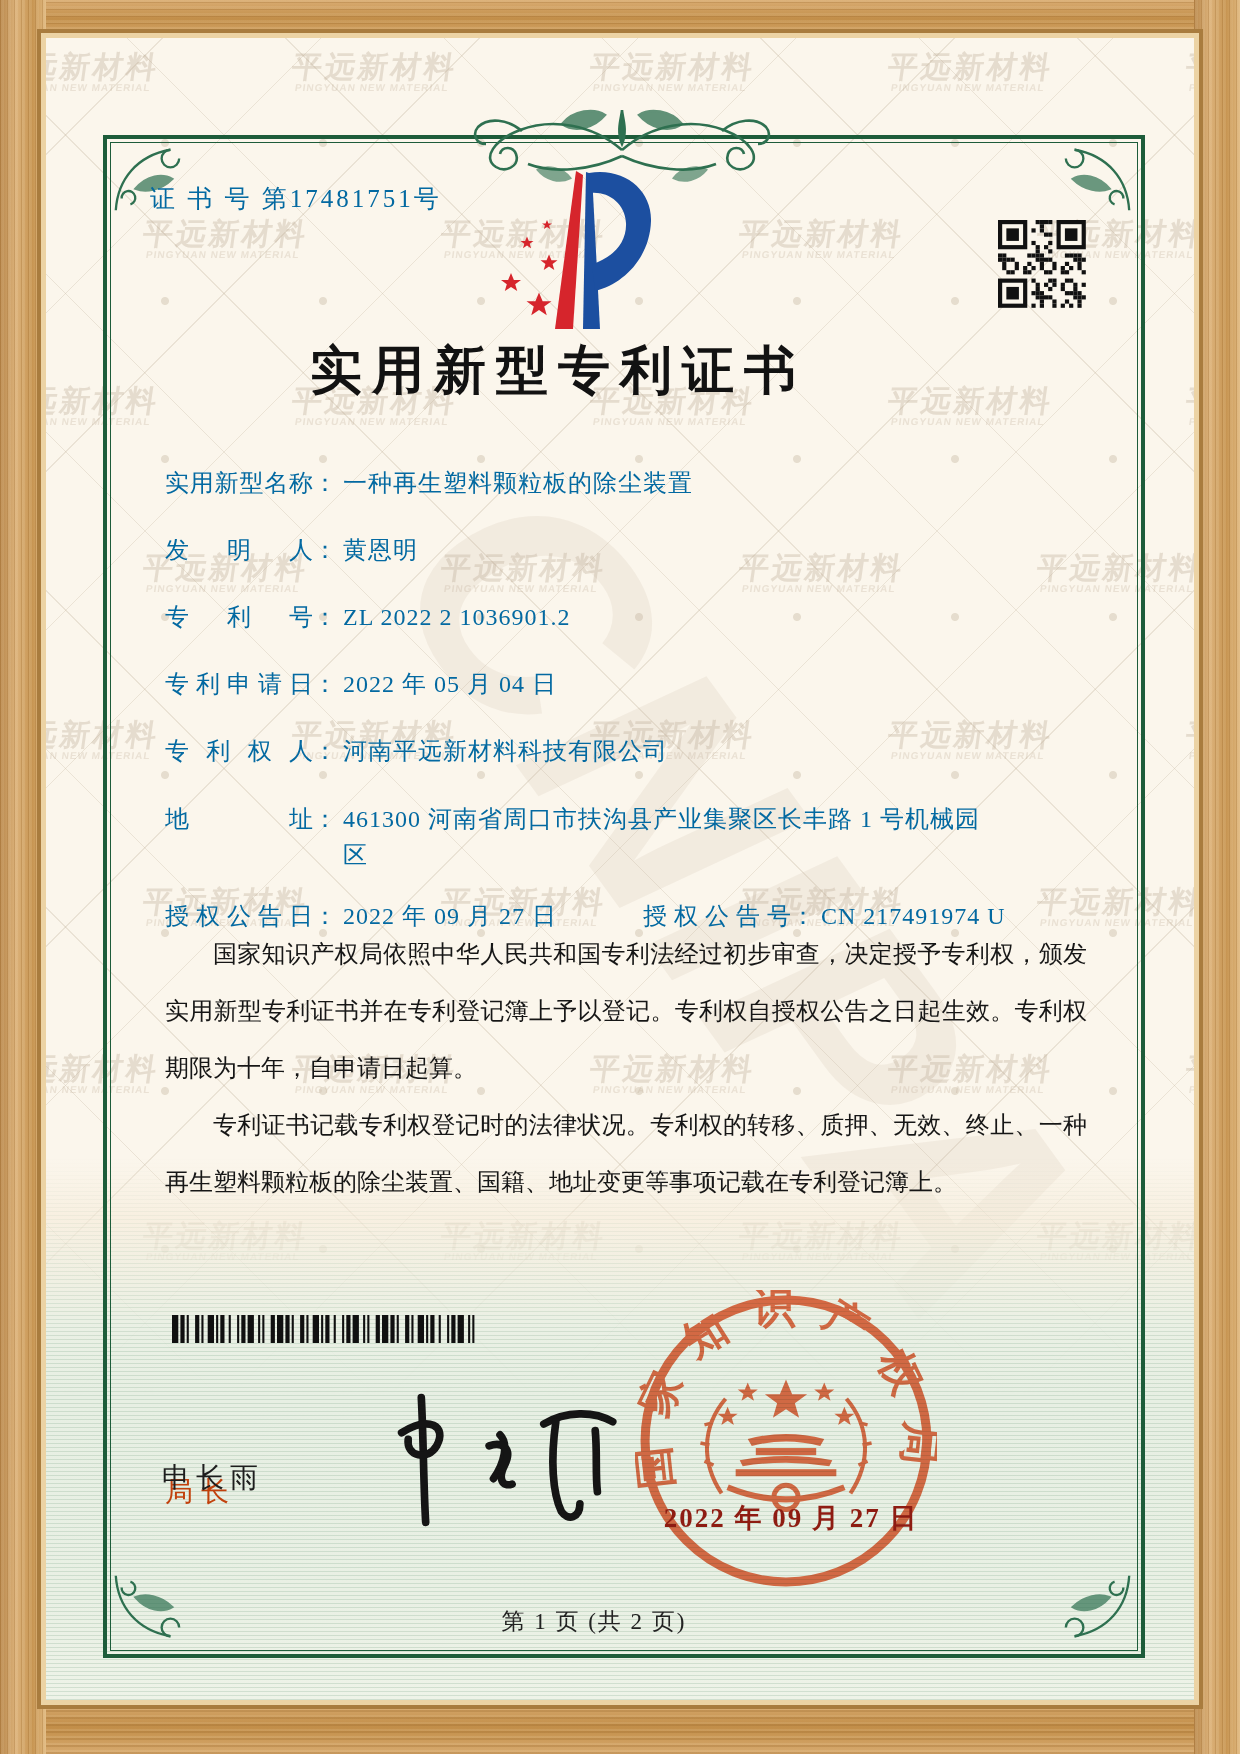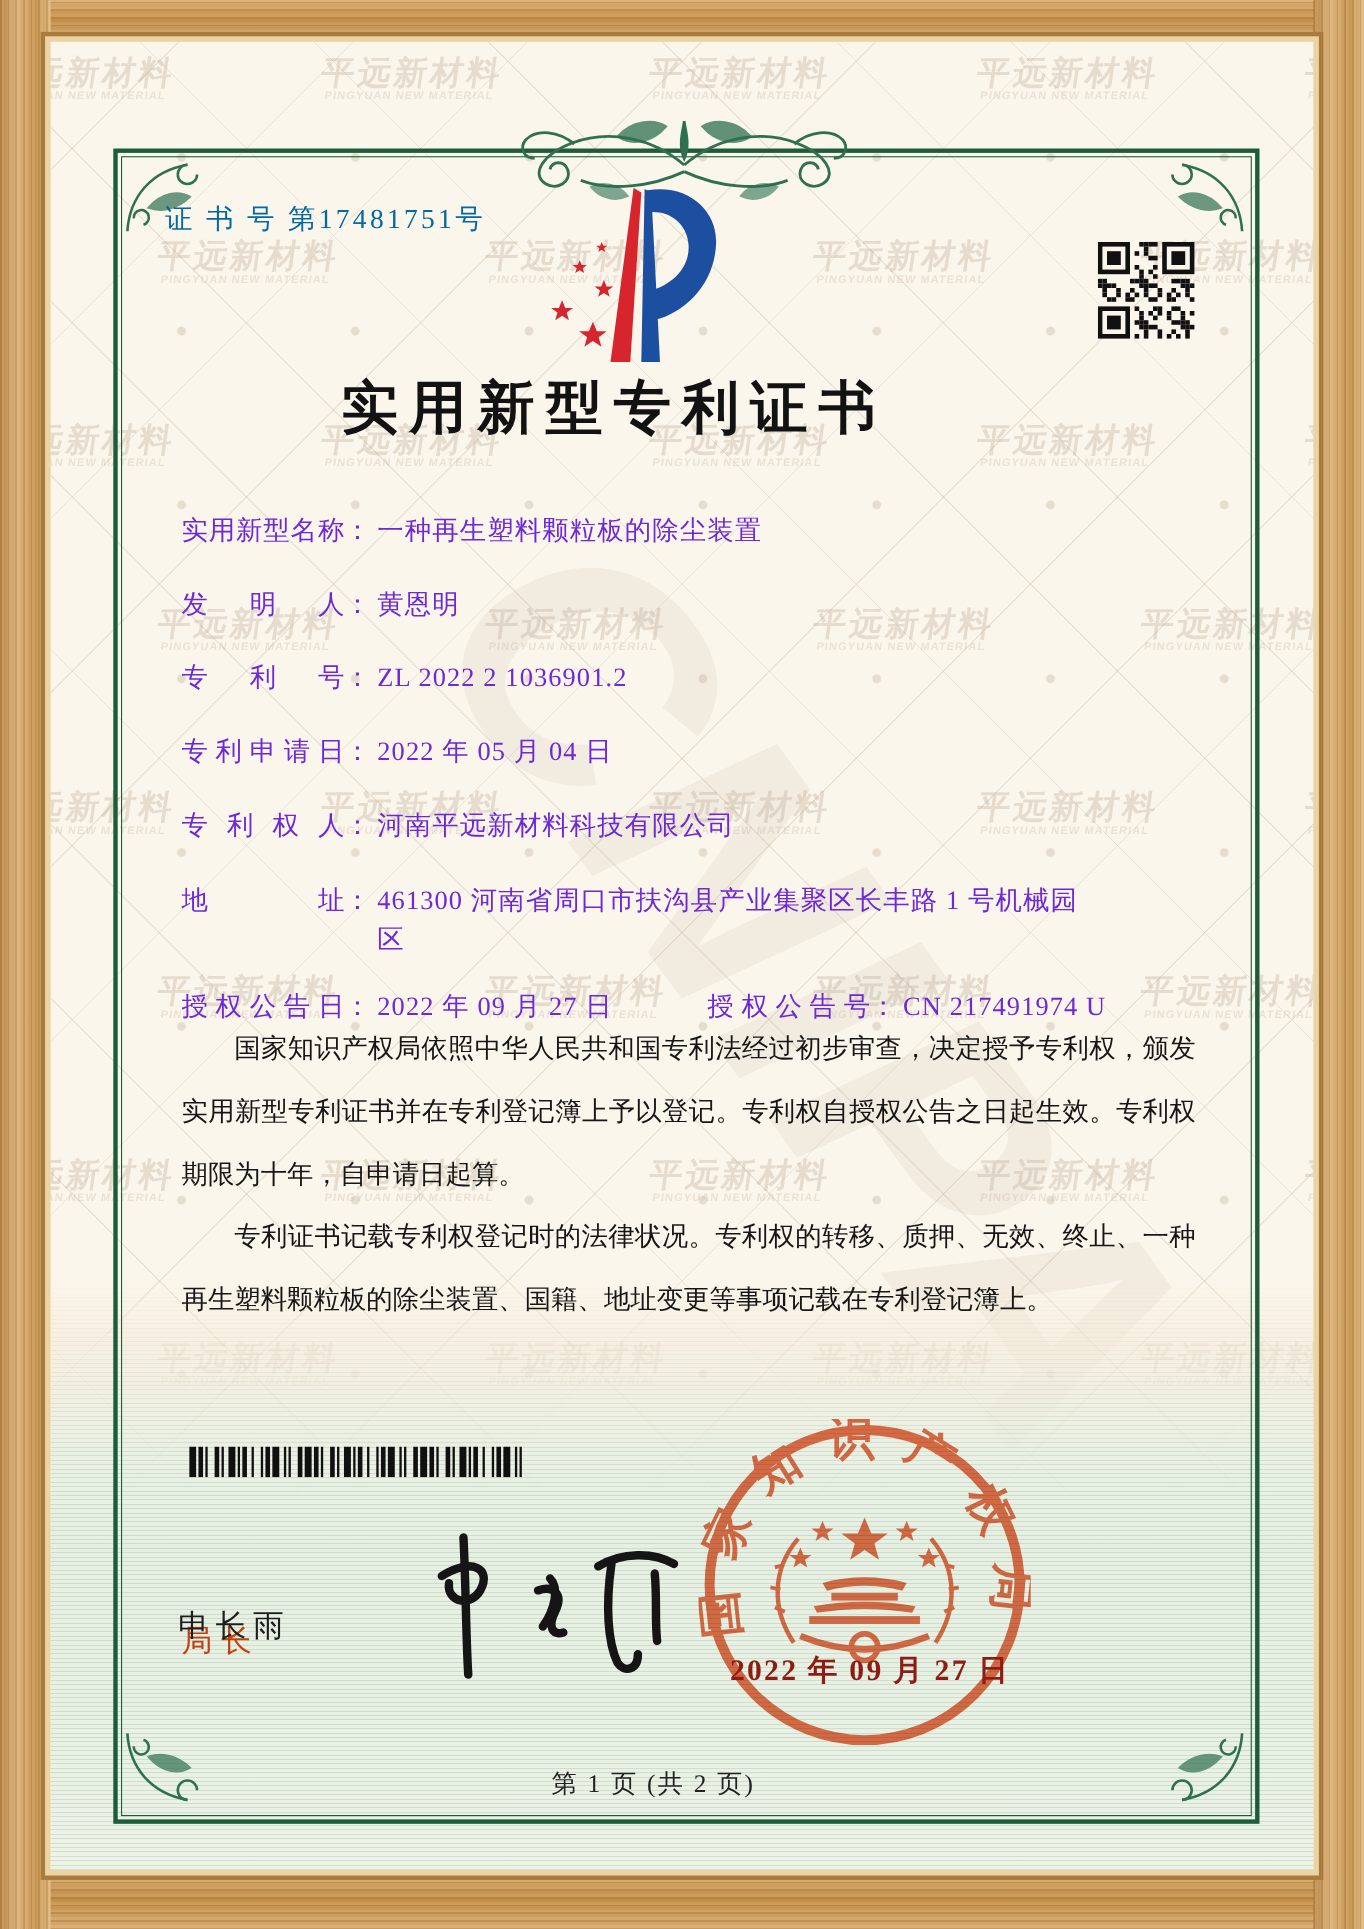"实用新型名称" .fields { color: #6d28d9 -> #0369a1 }
